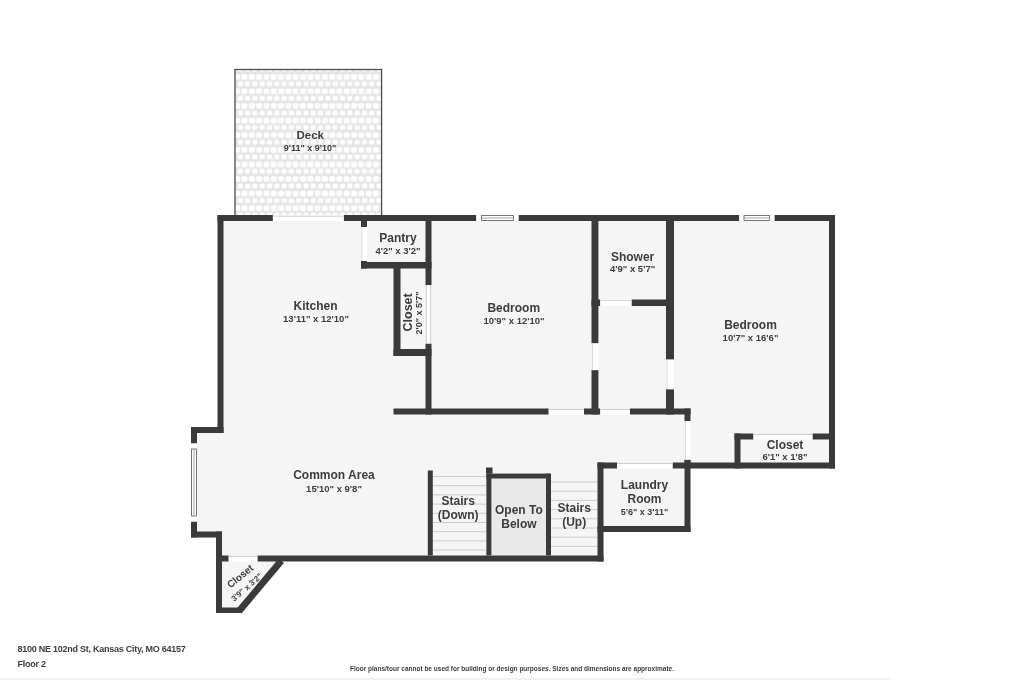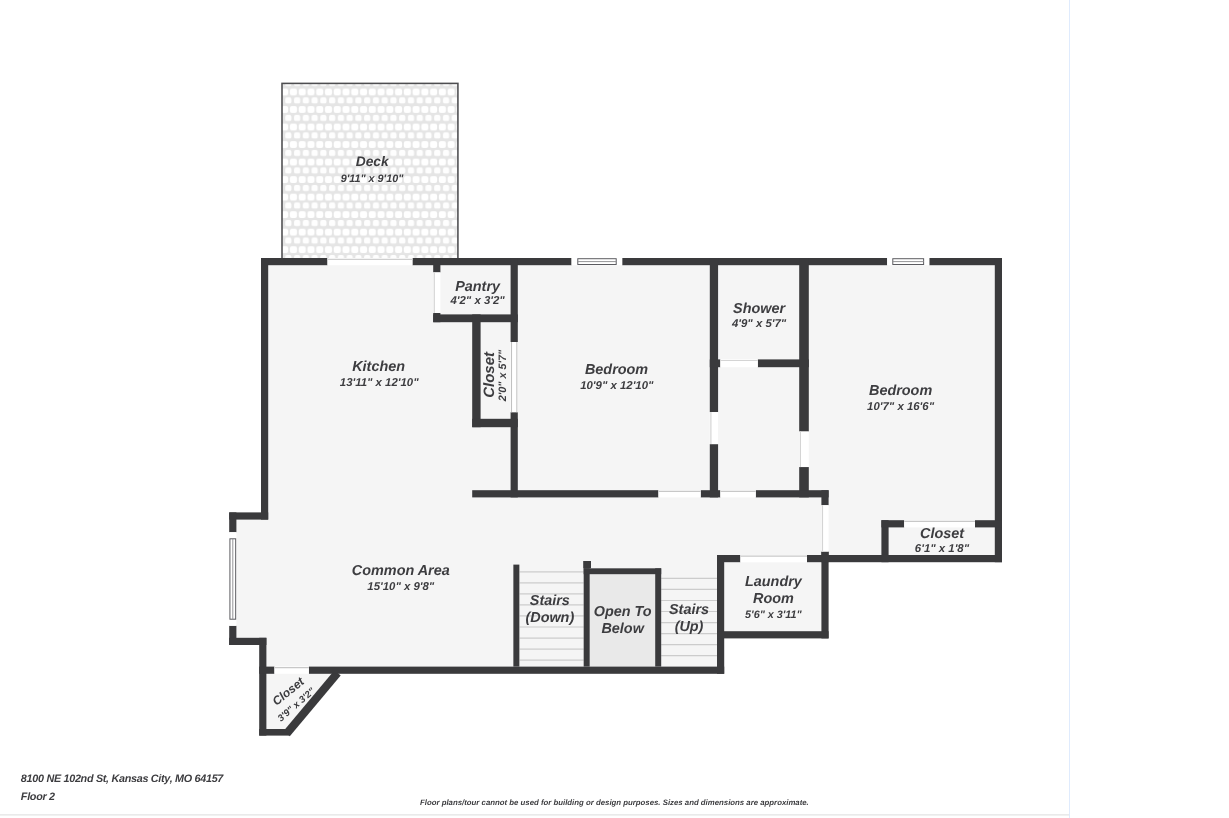"Deck" .page { background: #3b82f6 -> #fde047; font-style: italic -> none }
